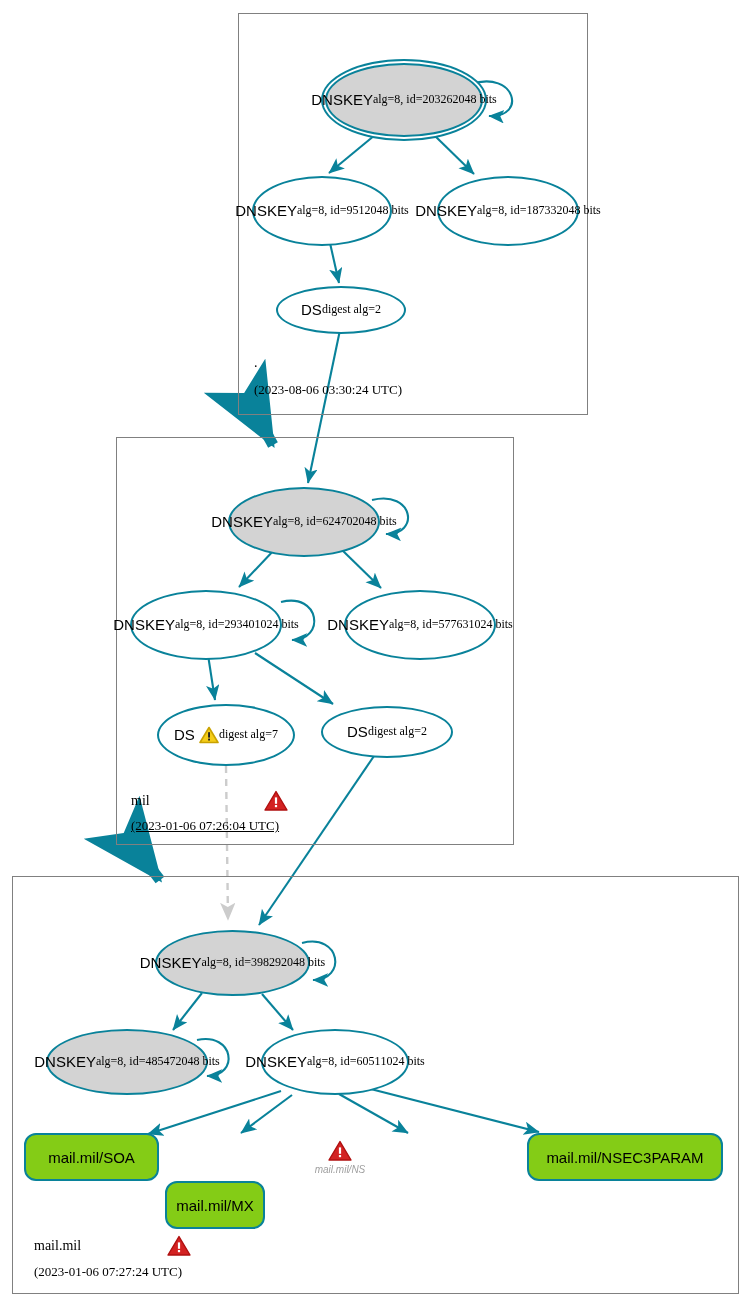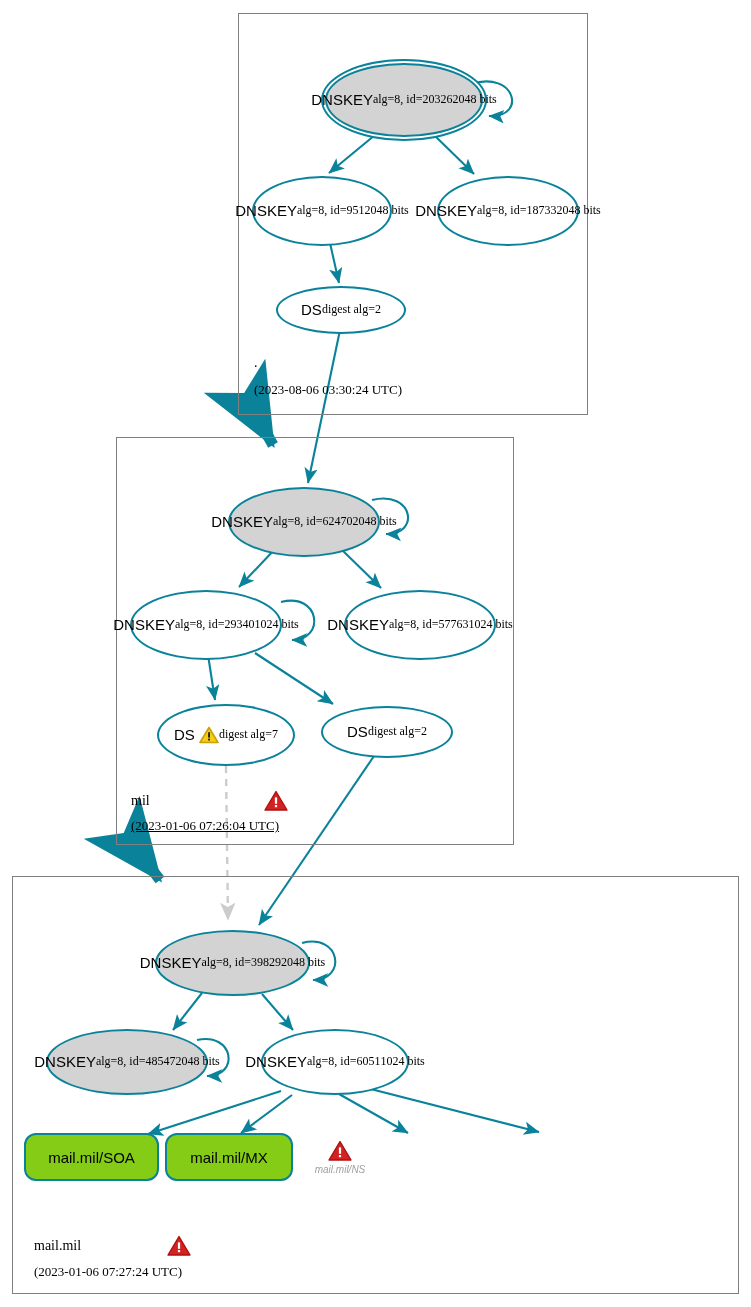"mail.mil/NSEC3PARAM" div.node-rrset { html: none -> <div>mail.mil/NSEC3PARAM</div> }
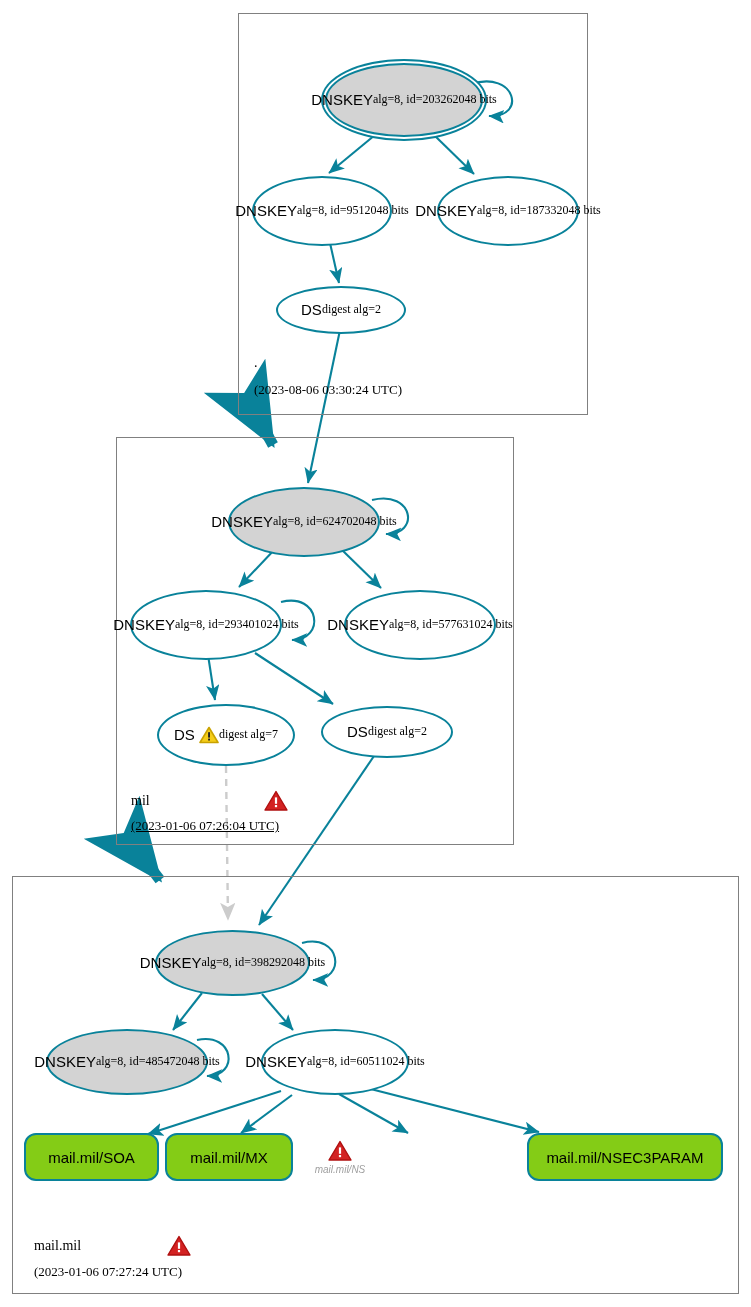"mail.mil/MX" div.node-rrset { top: 1133px -> 1181px; width: 128px -> 100px }
